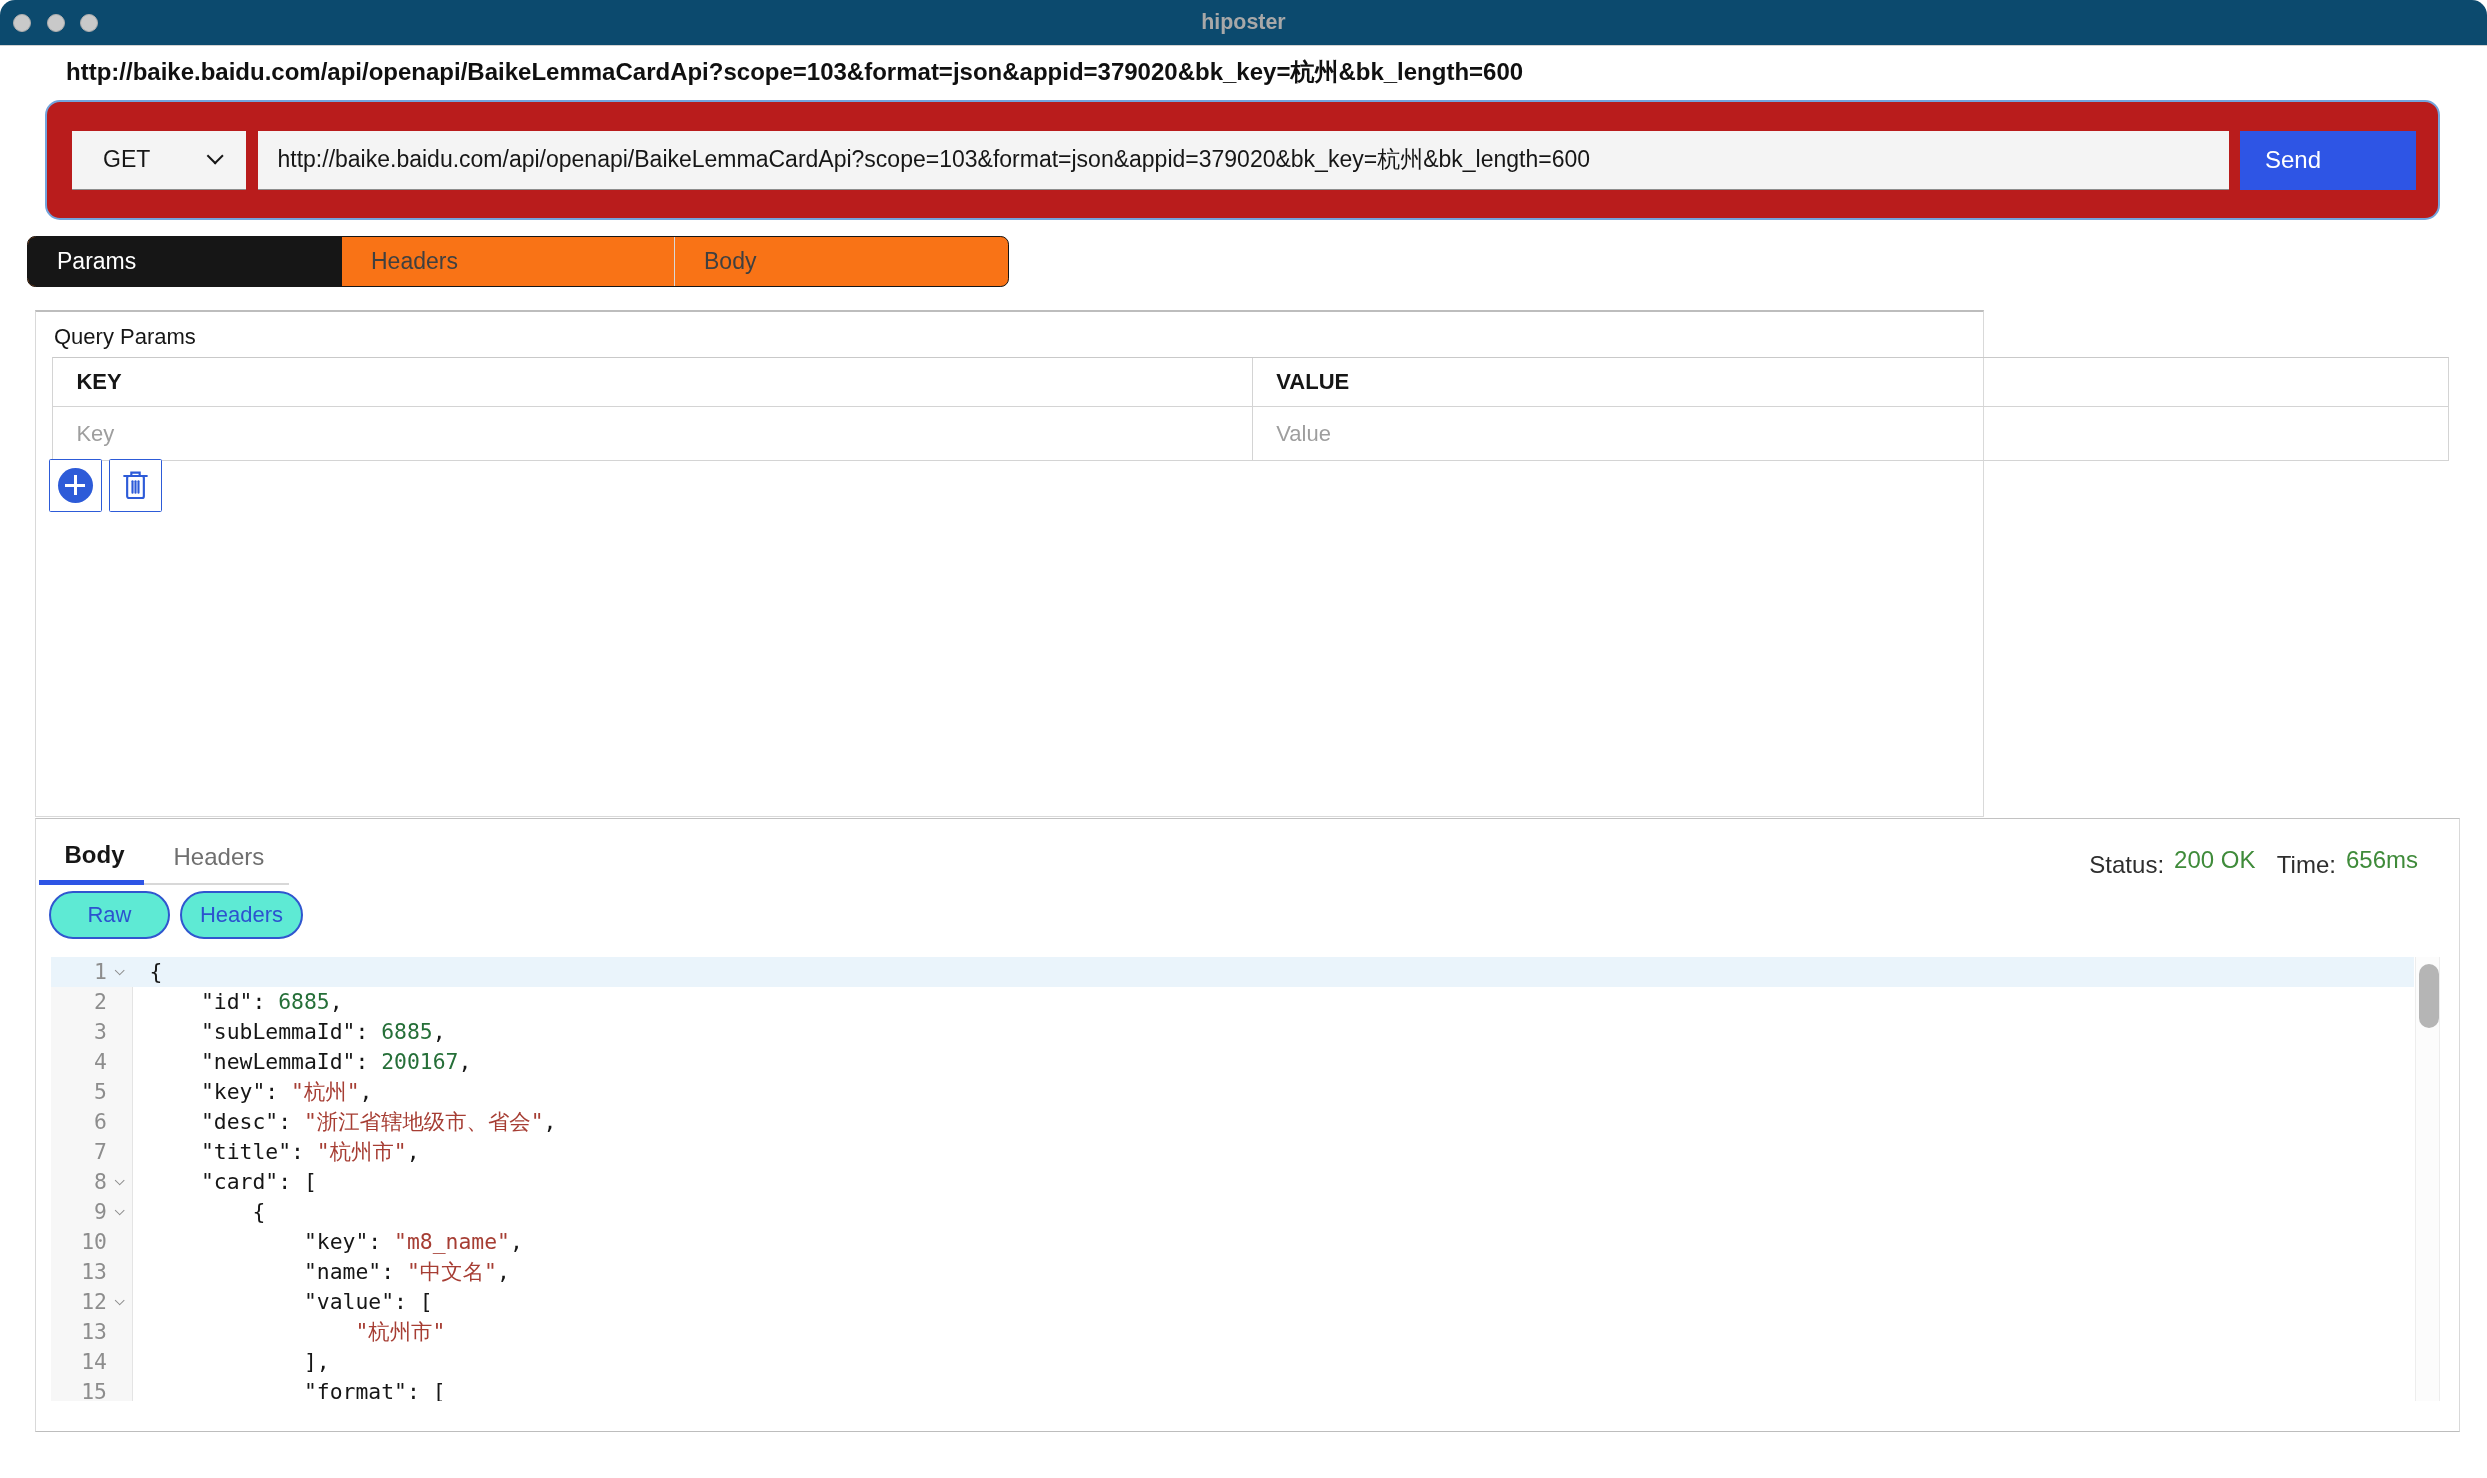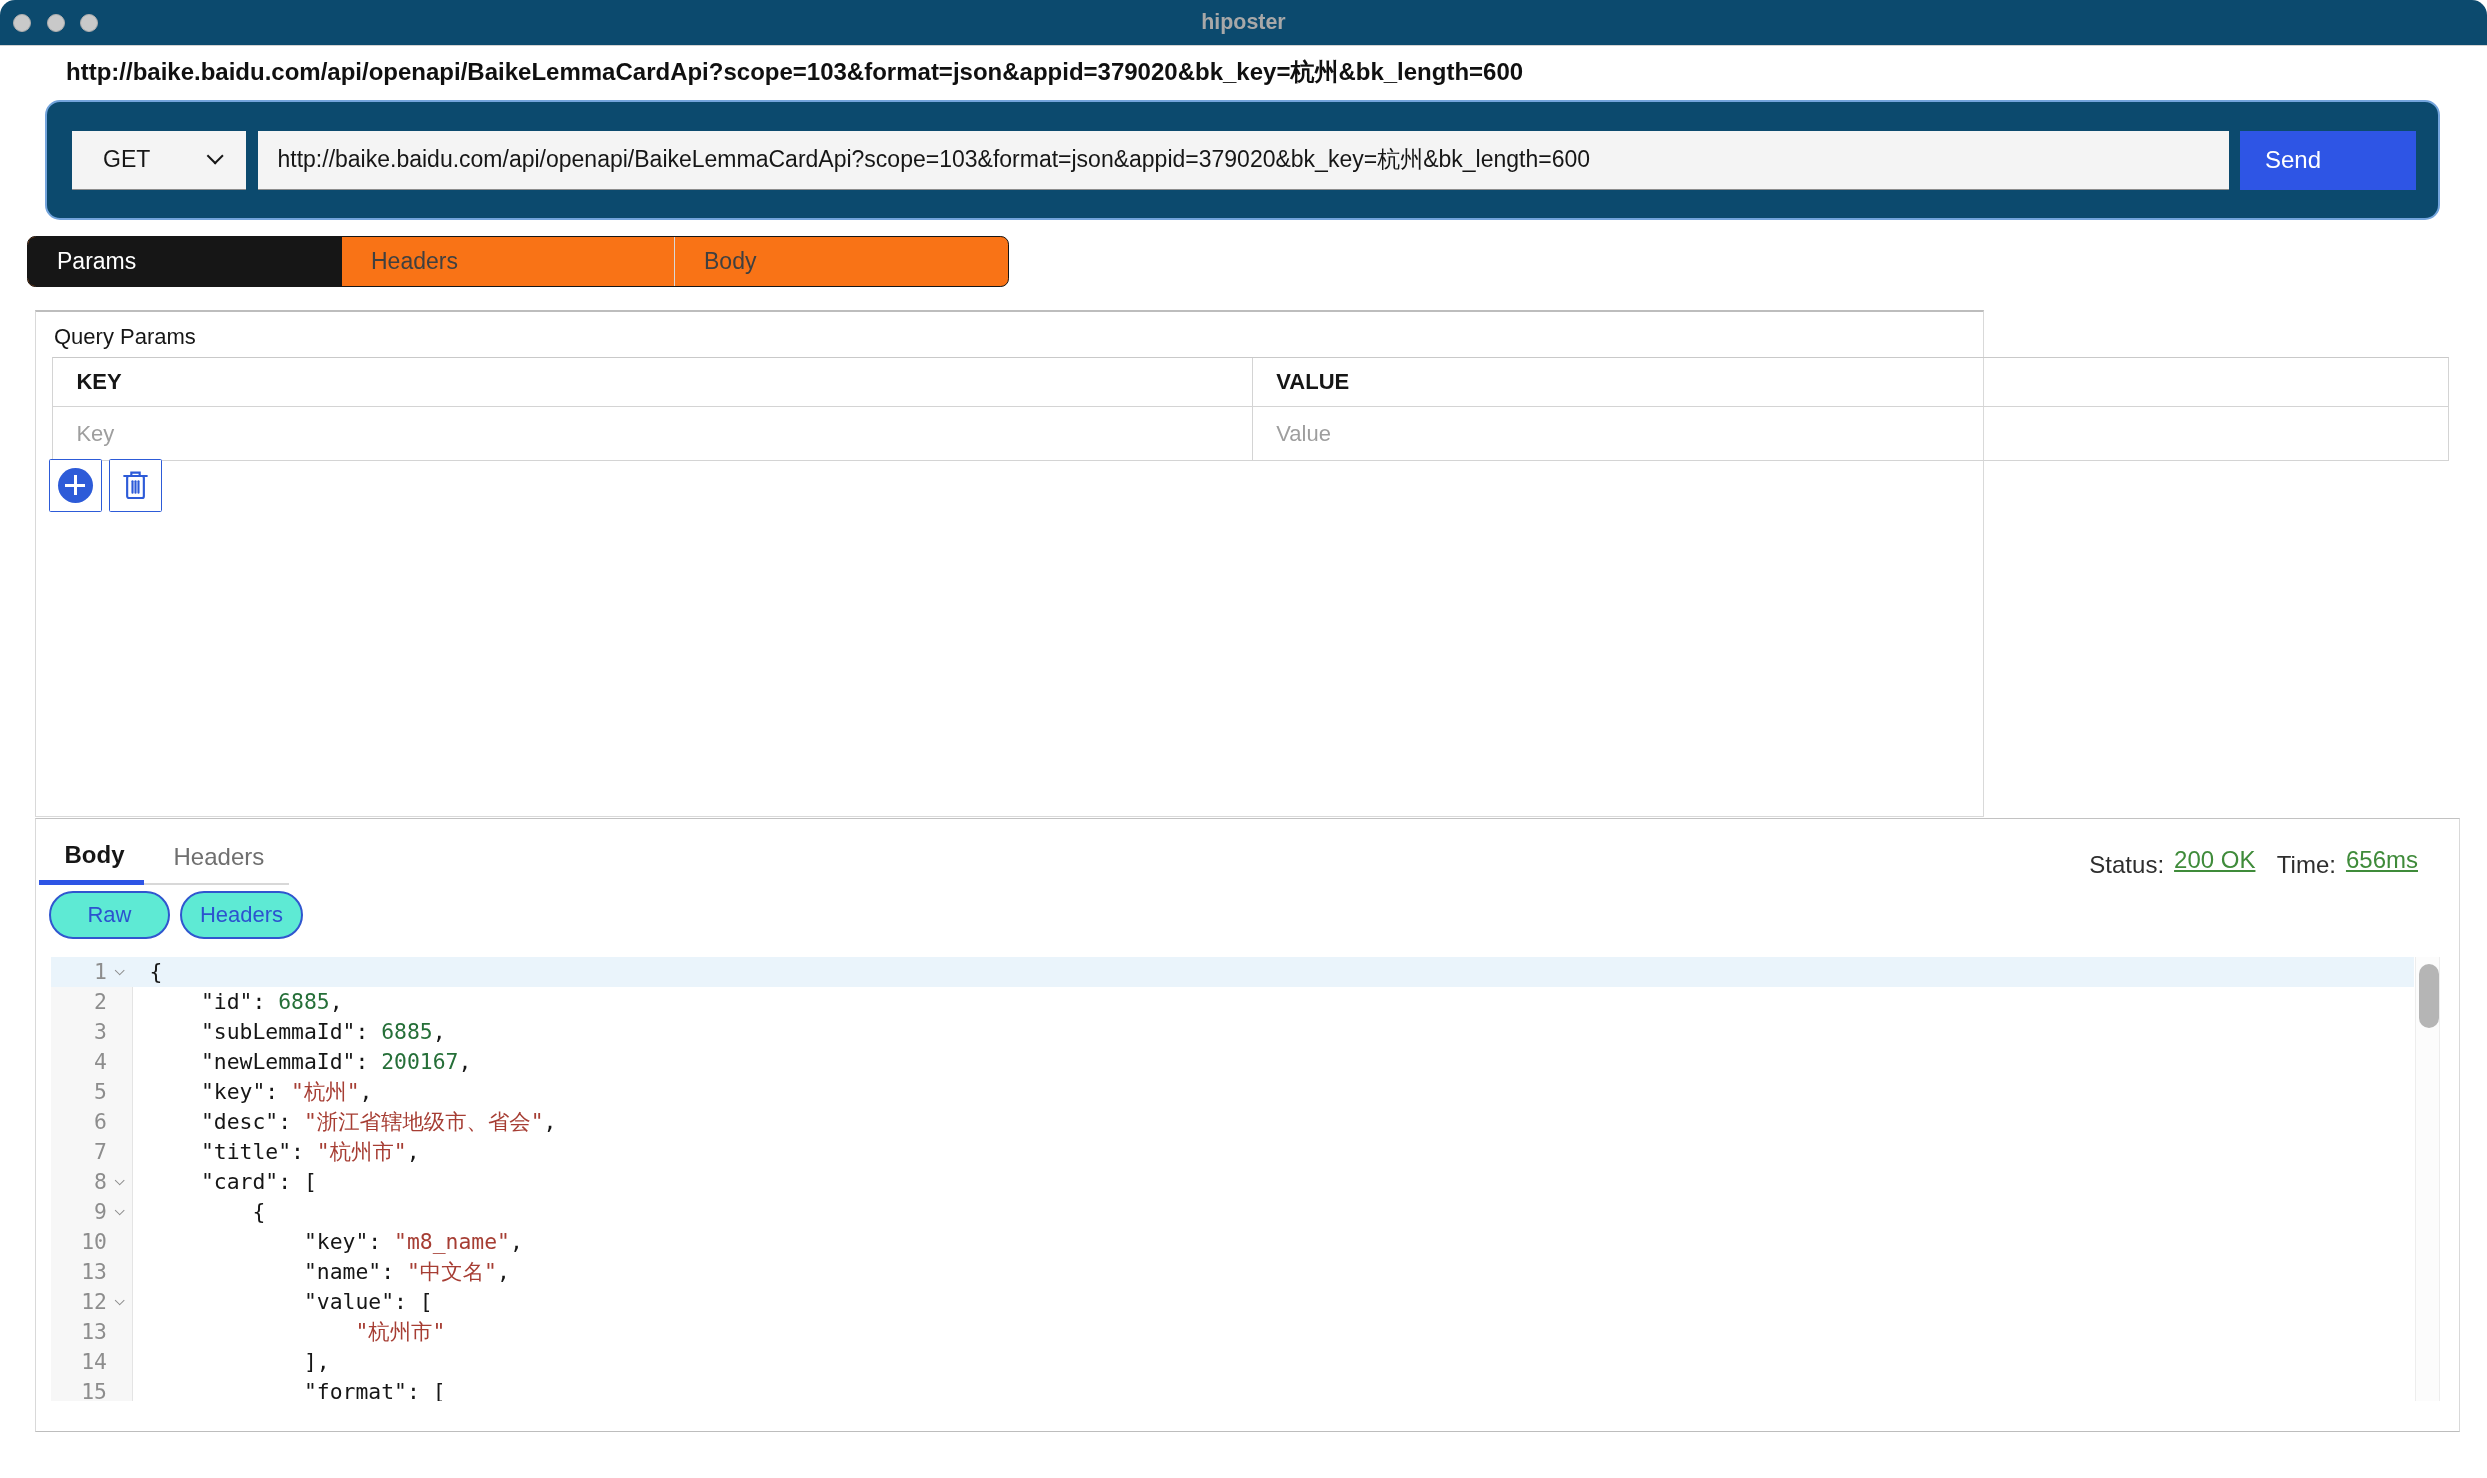"GET" .req-panel { background: #0c4a6e -> #b91c1c }
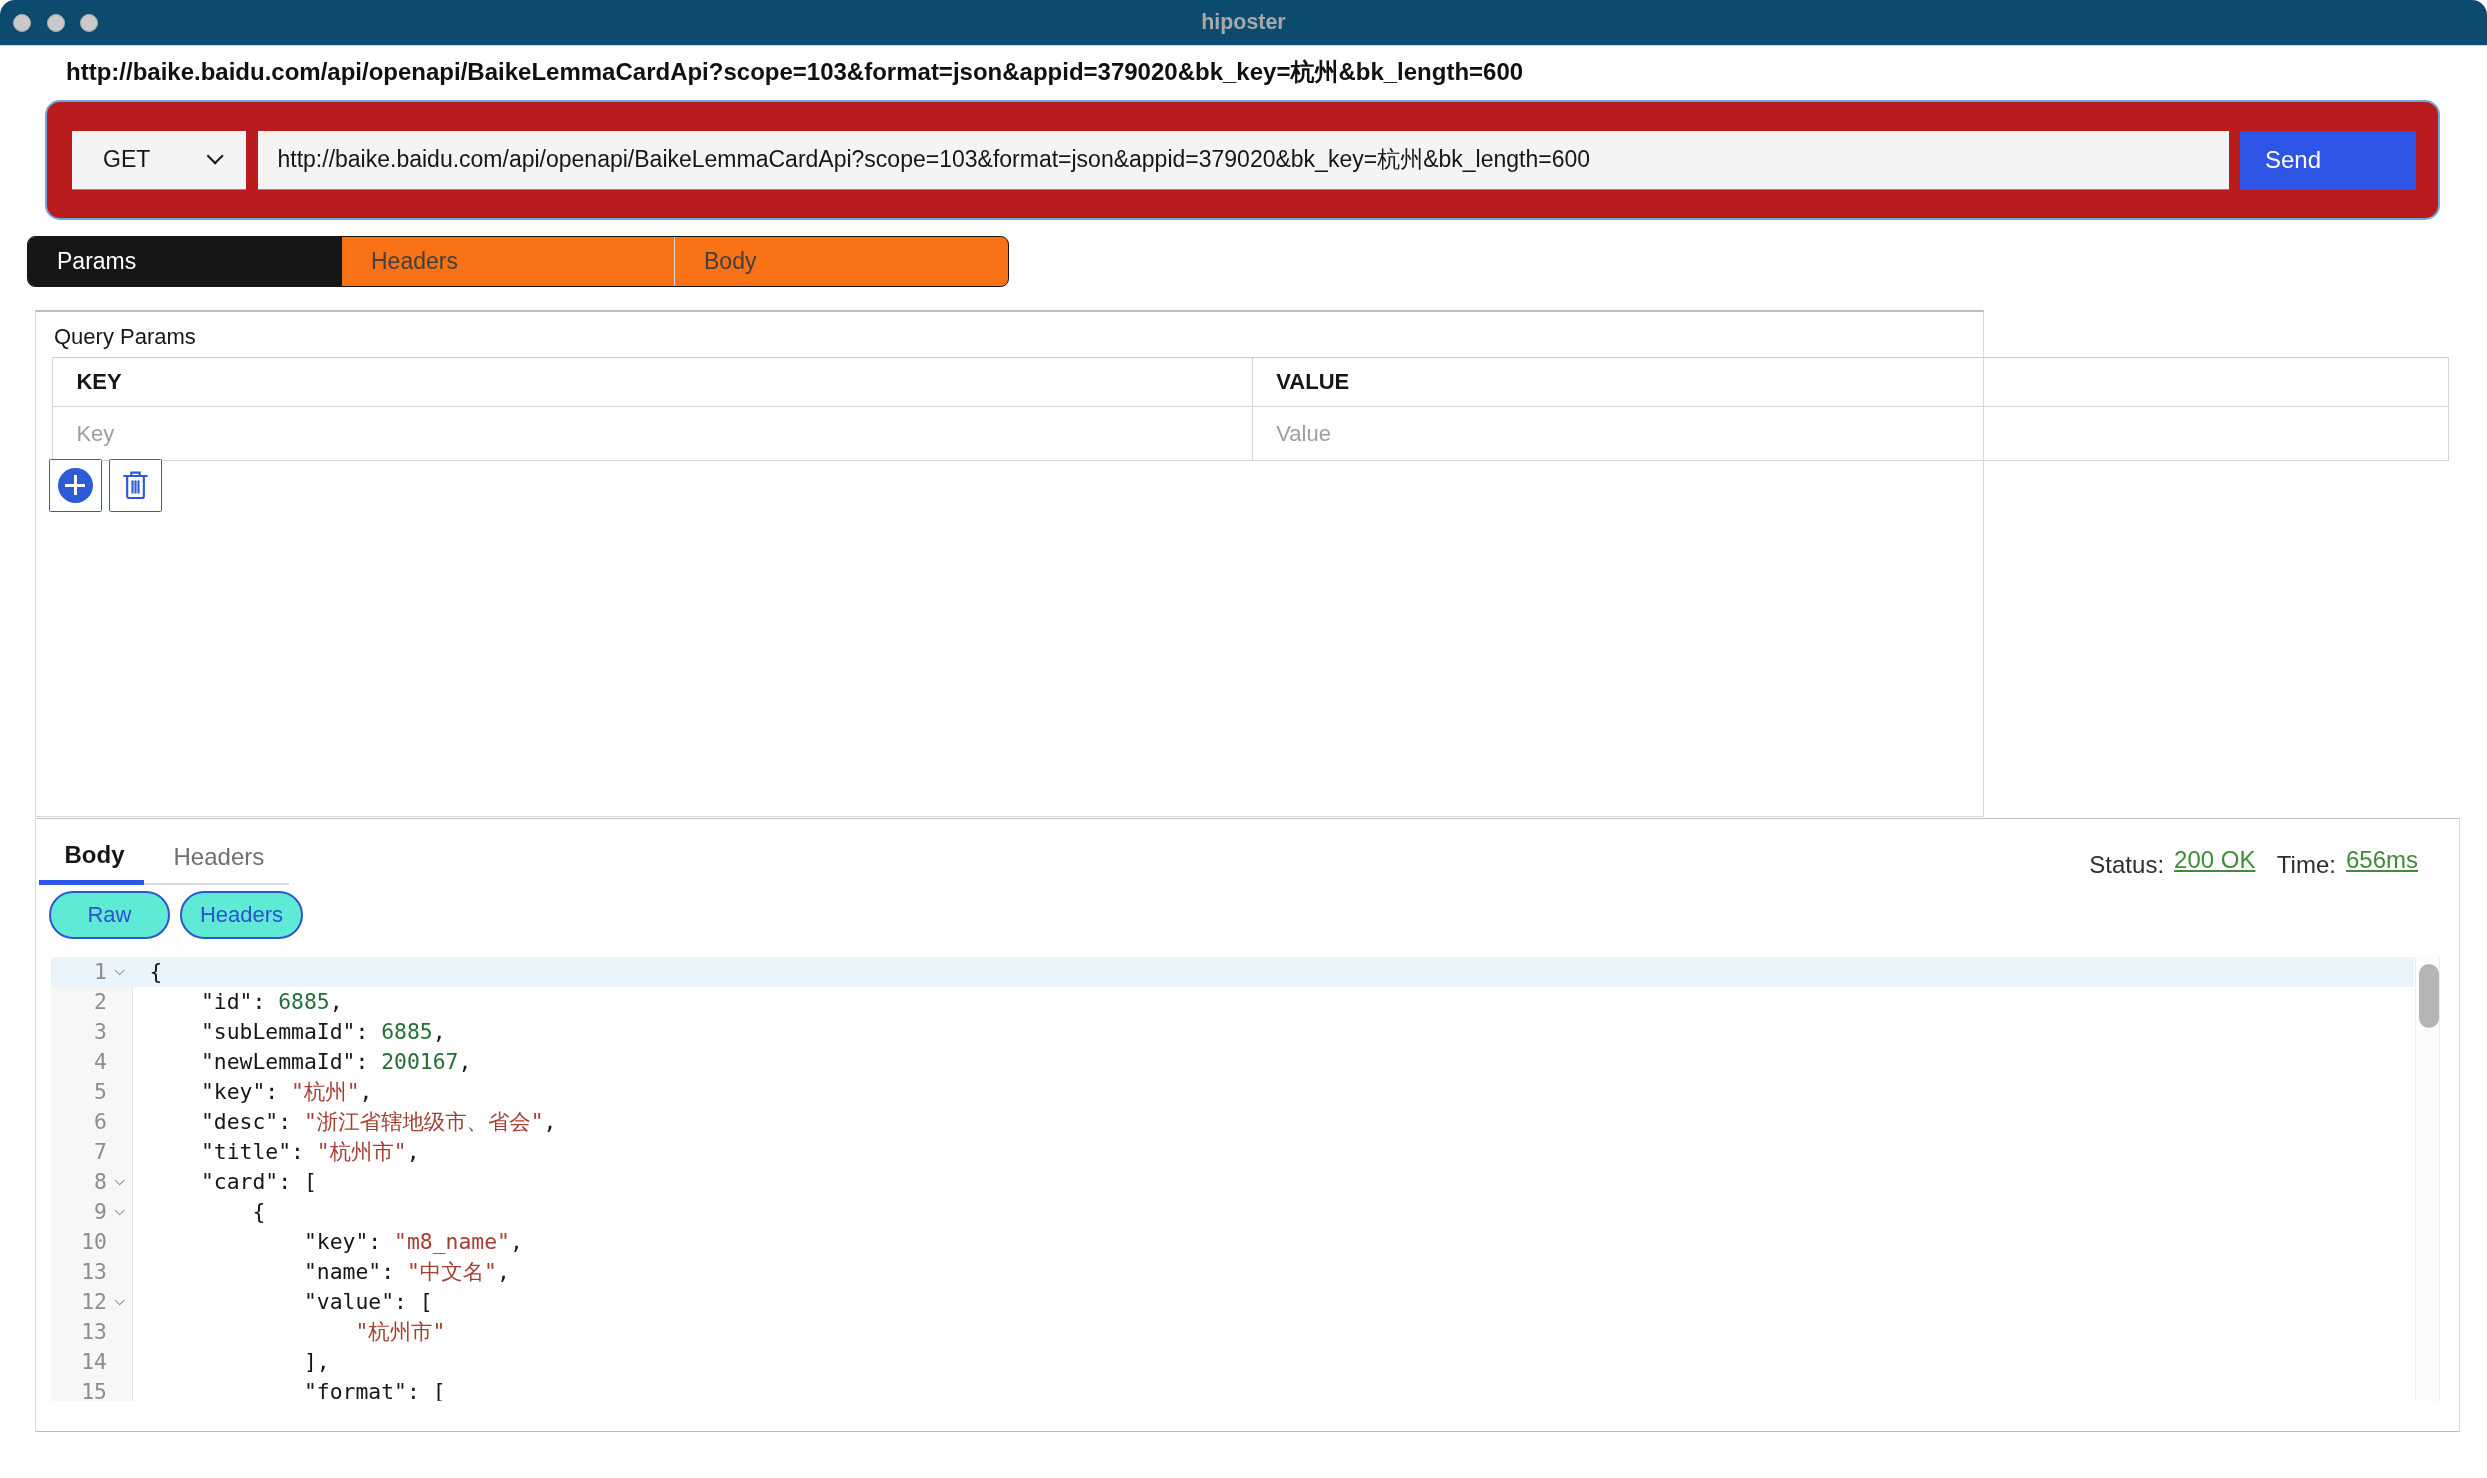"200 OK" .meta-green { text-decoration: underline -> none }
